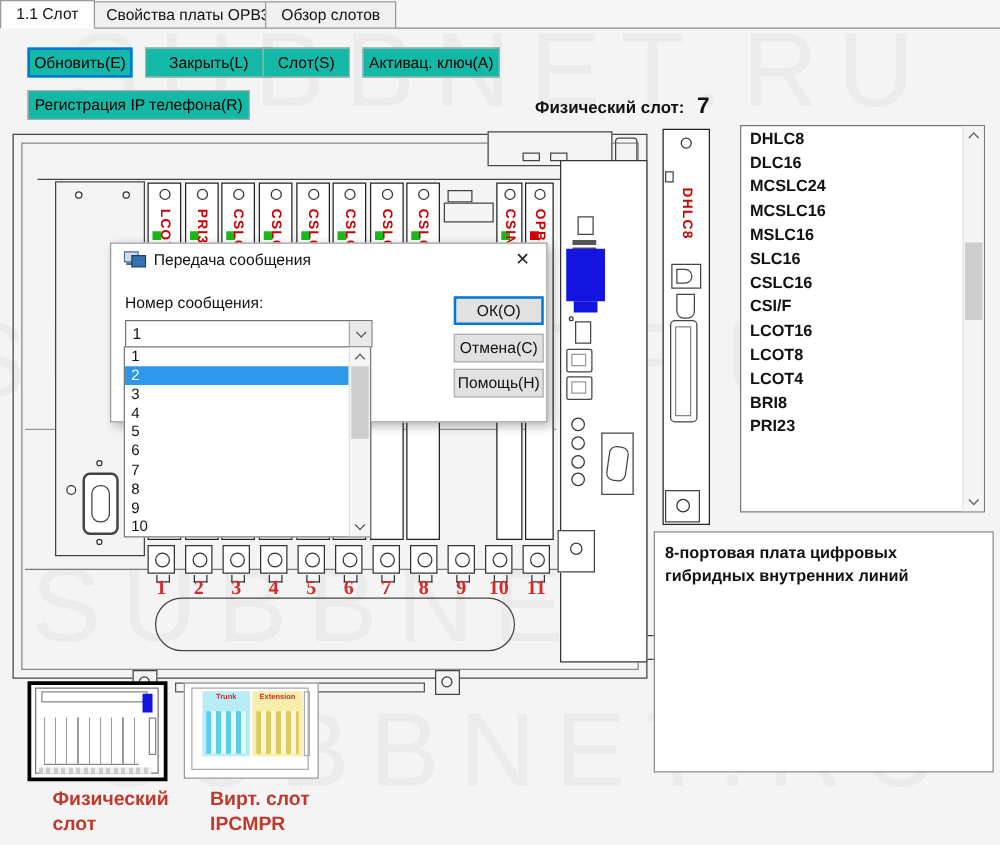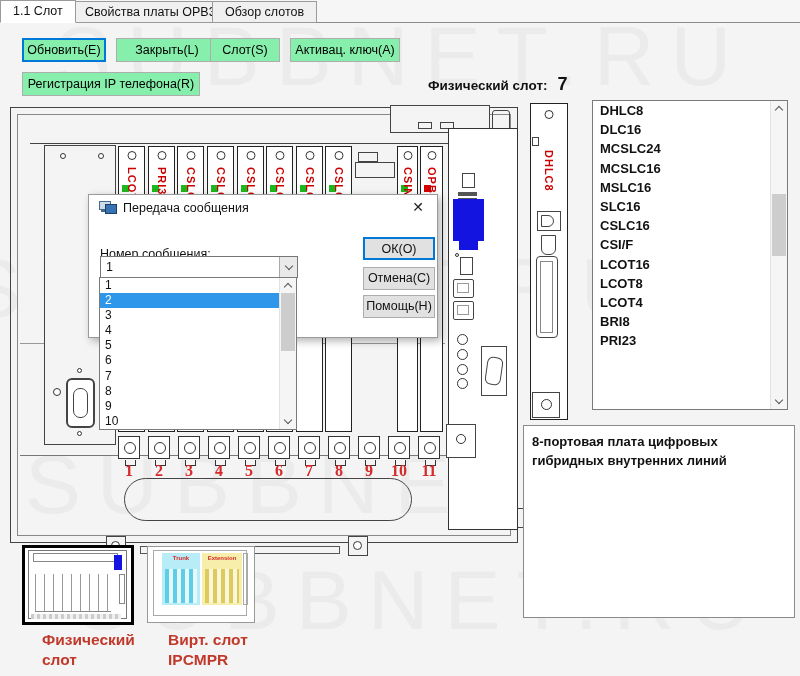"Обновить(E)" .btn { background: #86efac -> #14b8a6 }
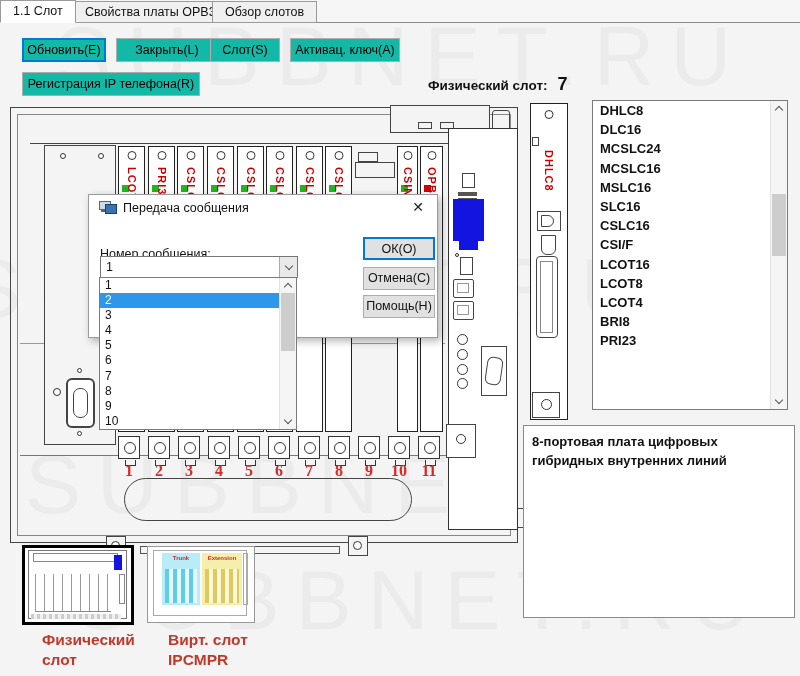"Номер сообщения:" #dialog .field-label { top: 52px -> 40px }
